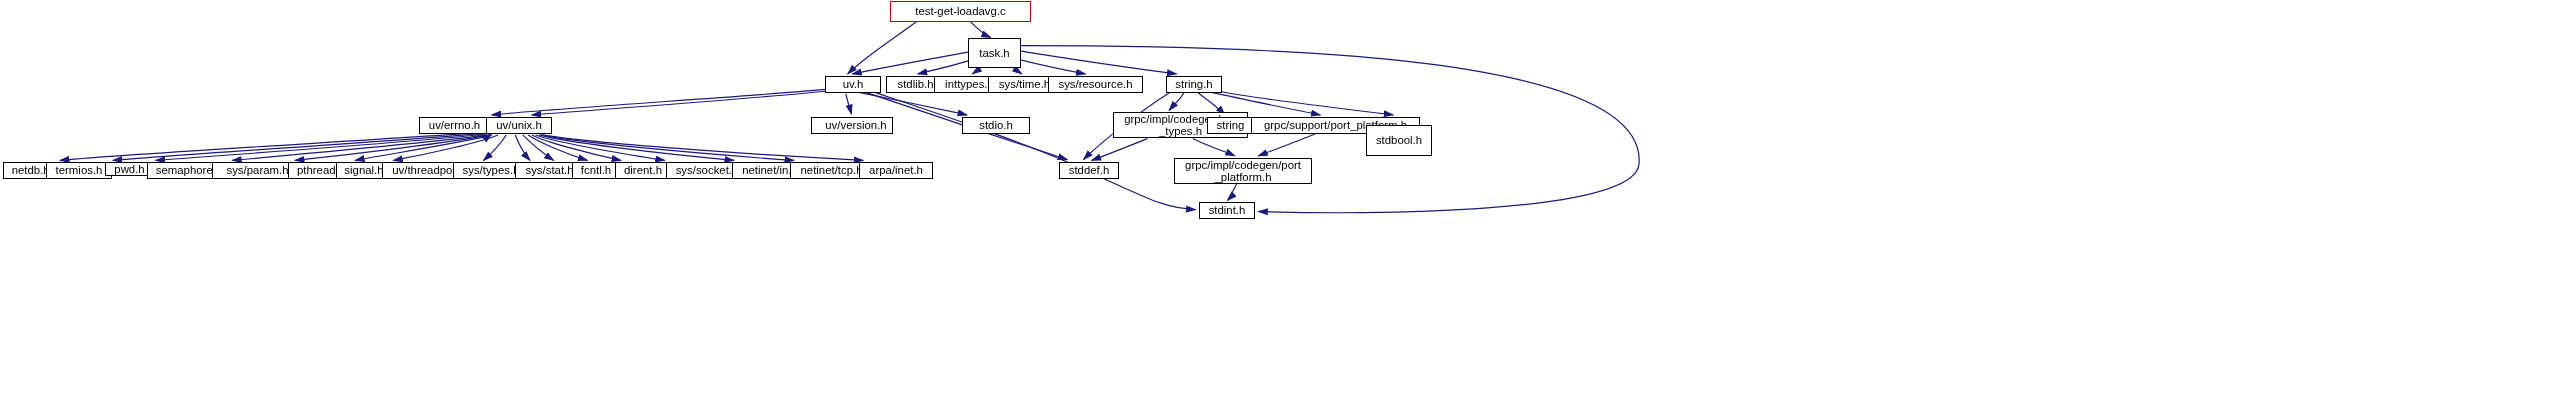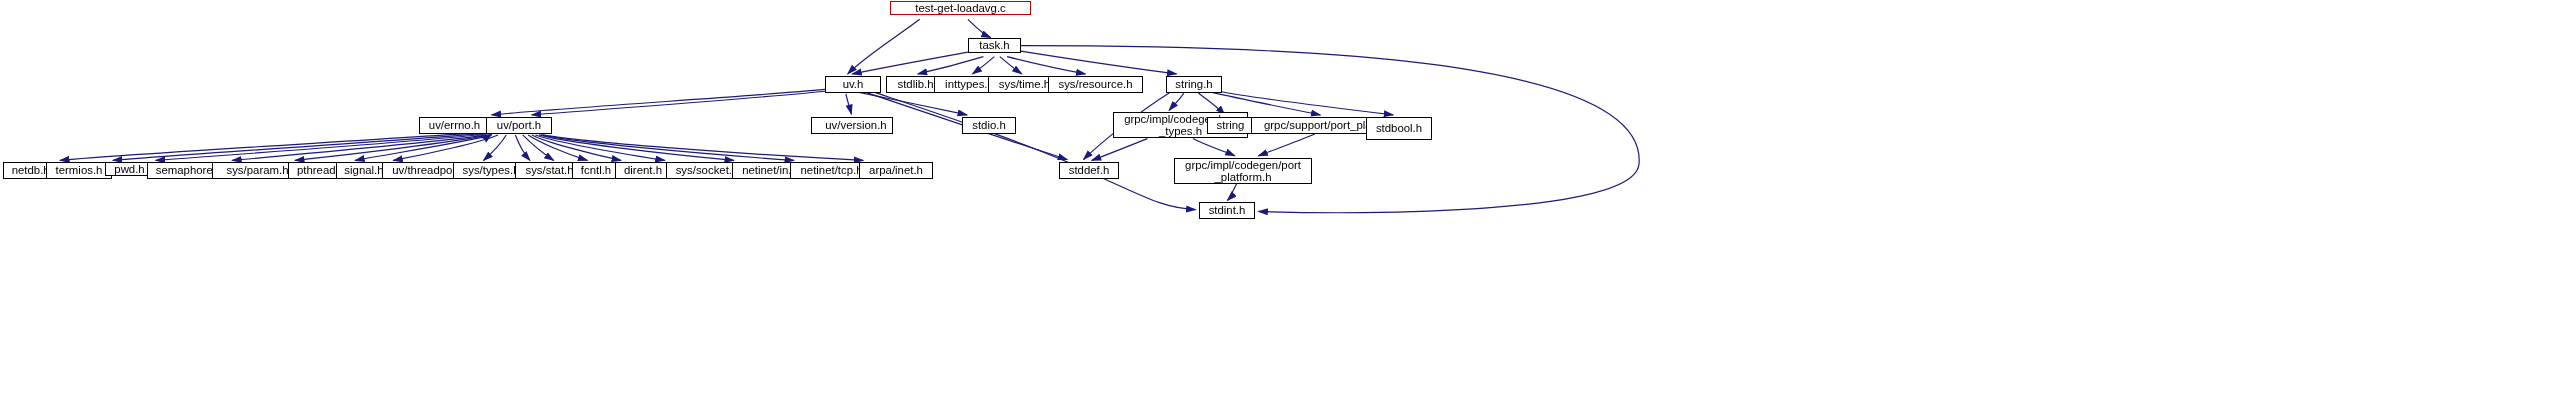"test-get-loadavg.c" div.node { height: 14px -> 21px }
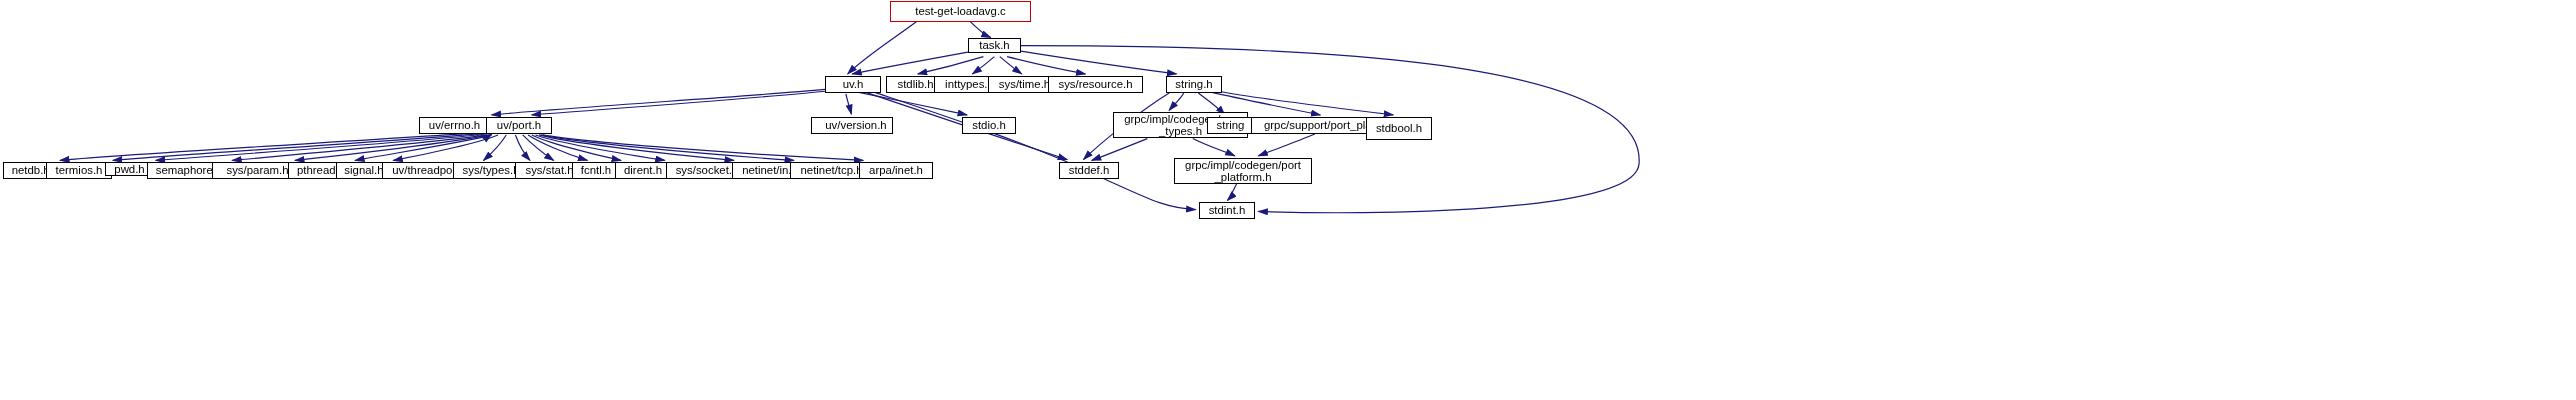"task.h" div.node { height: 15px -> 30px }
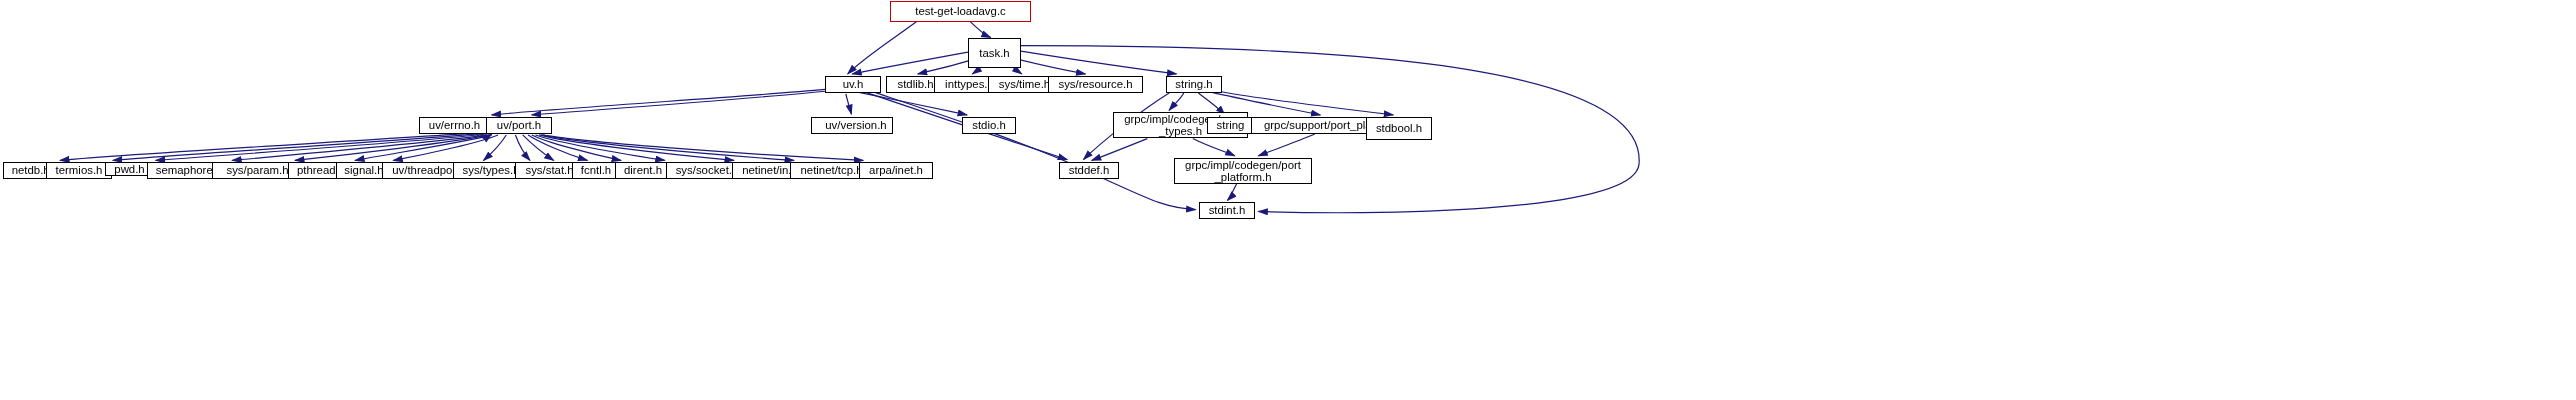"uv/port.h" span { text: uv/port.h -> uv/unix.h }
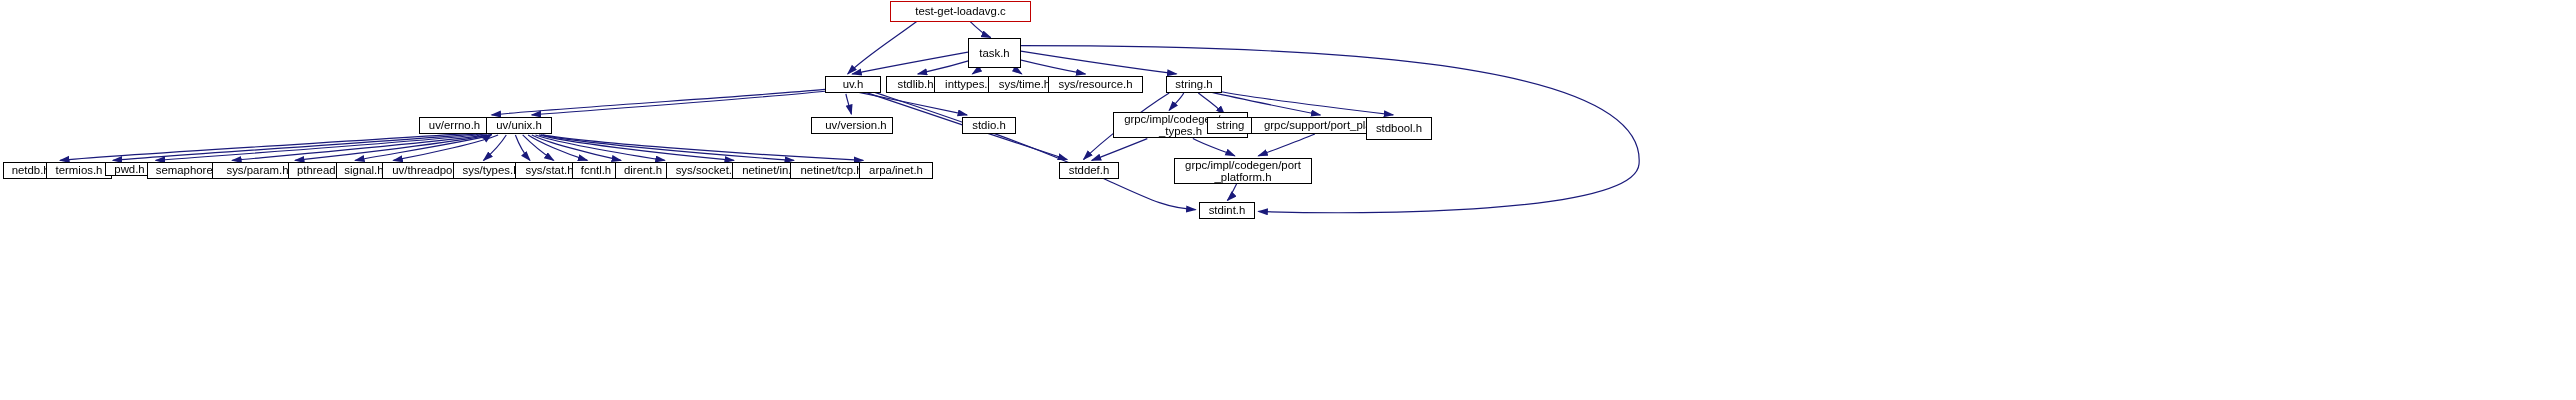"stdio.h" div.node { width: 54px -> 68px }
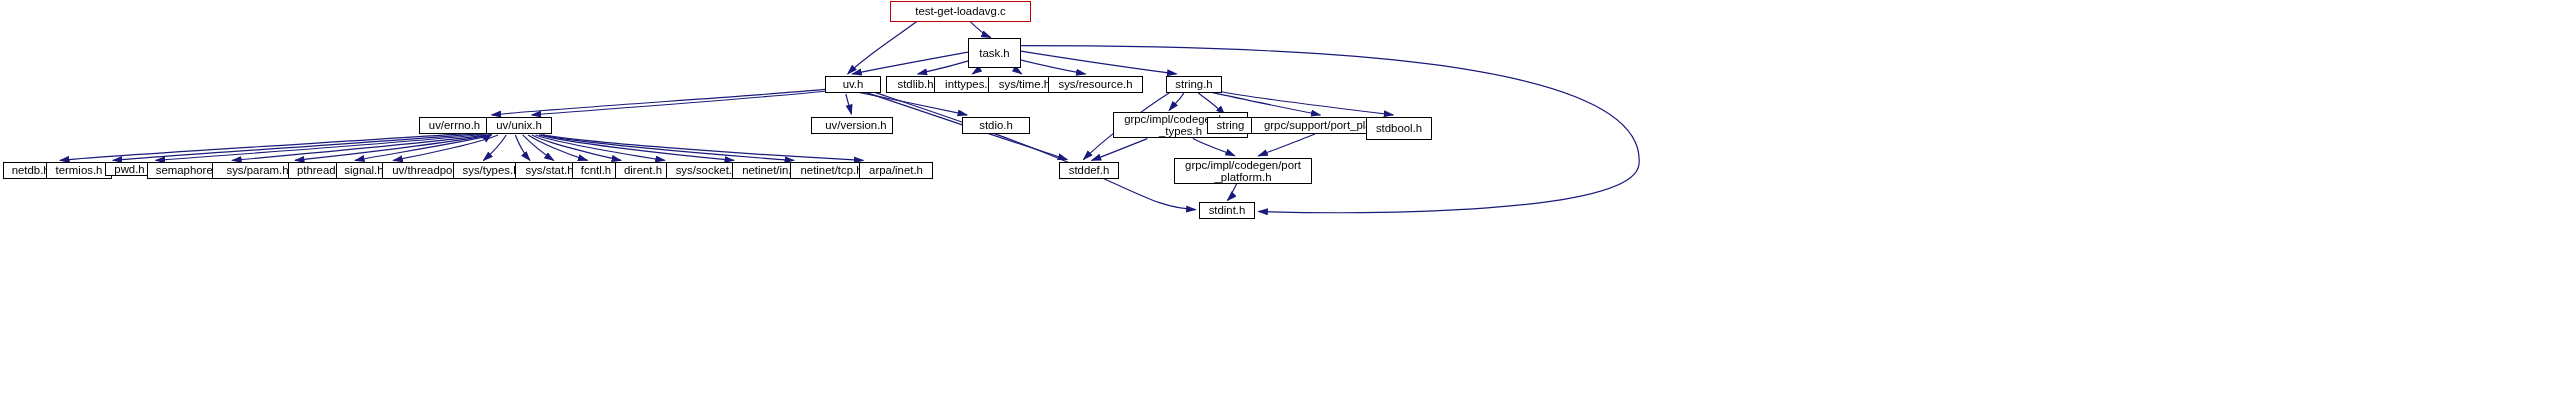"stdbool.h" div.node { height: 23px -> 31px; top: 117px -> 125px }
